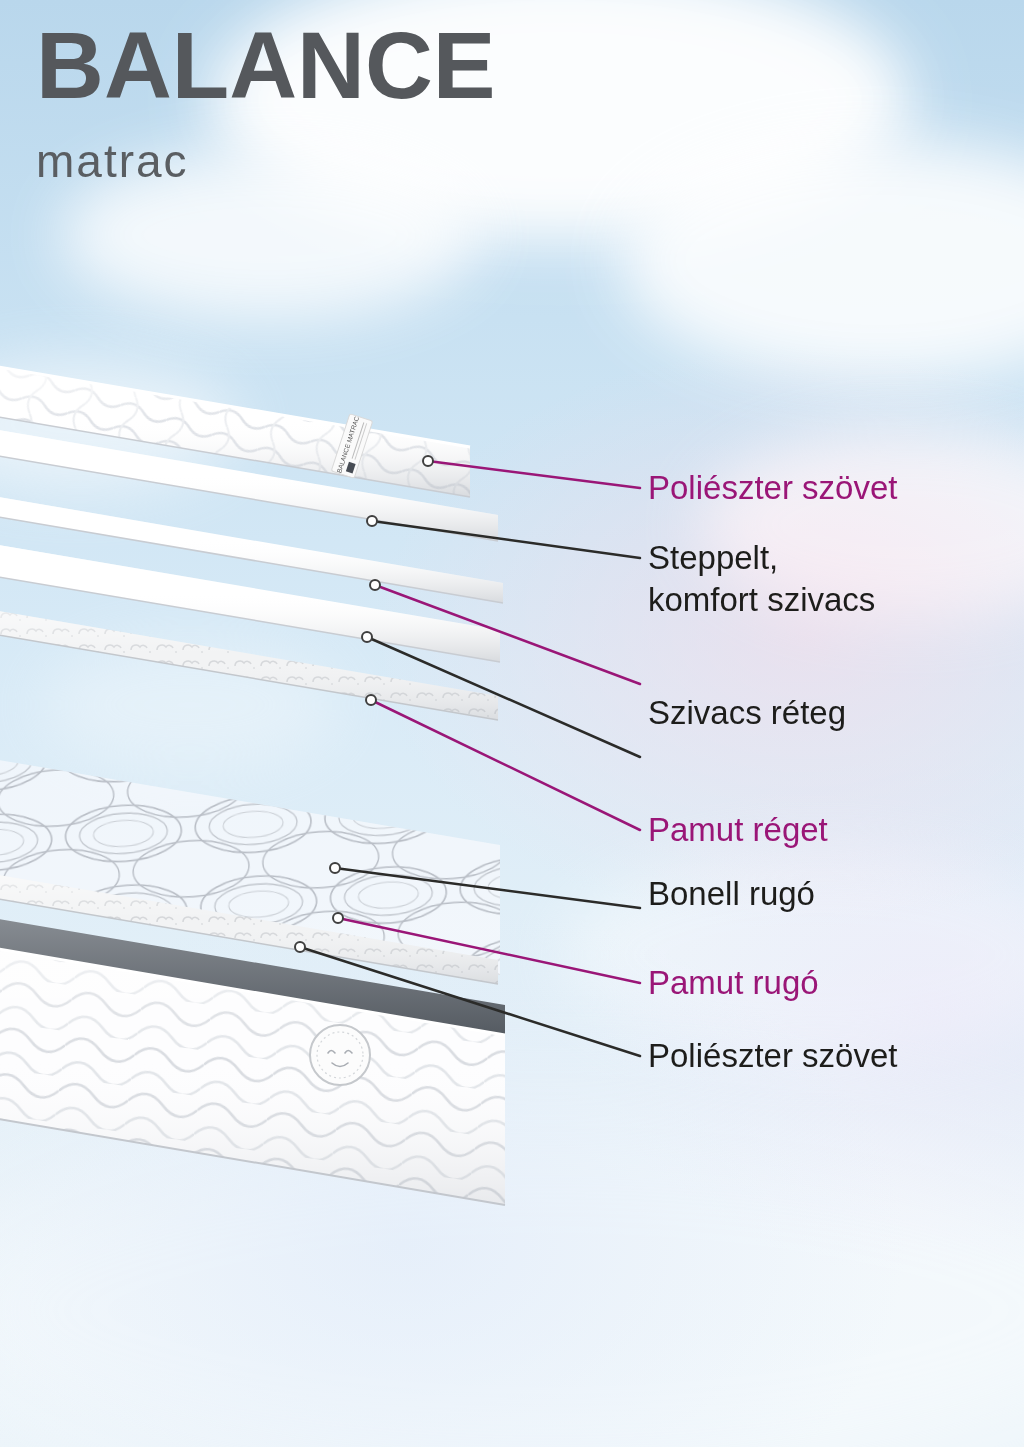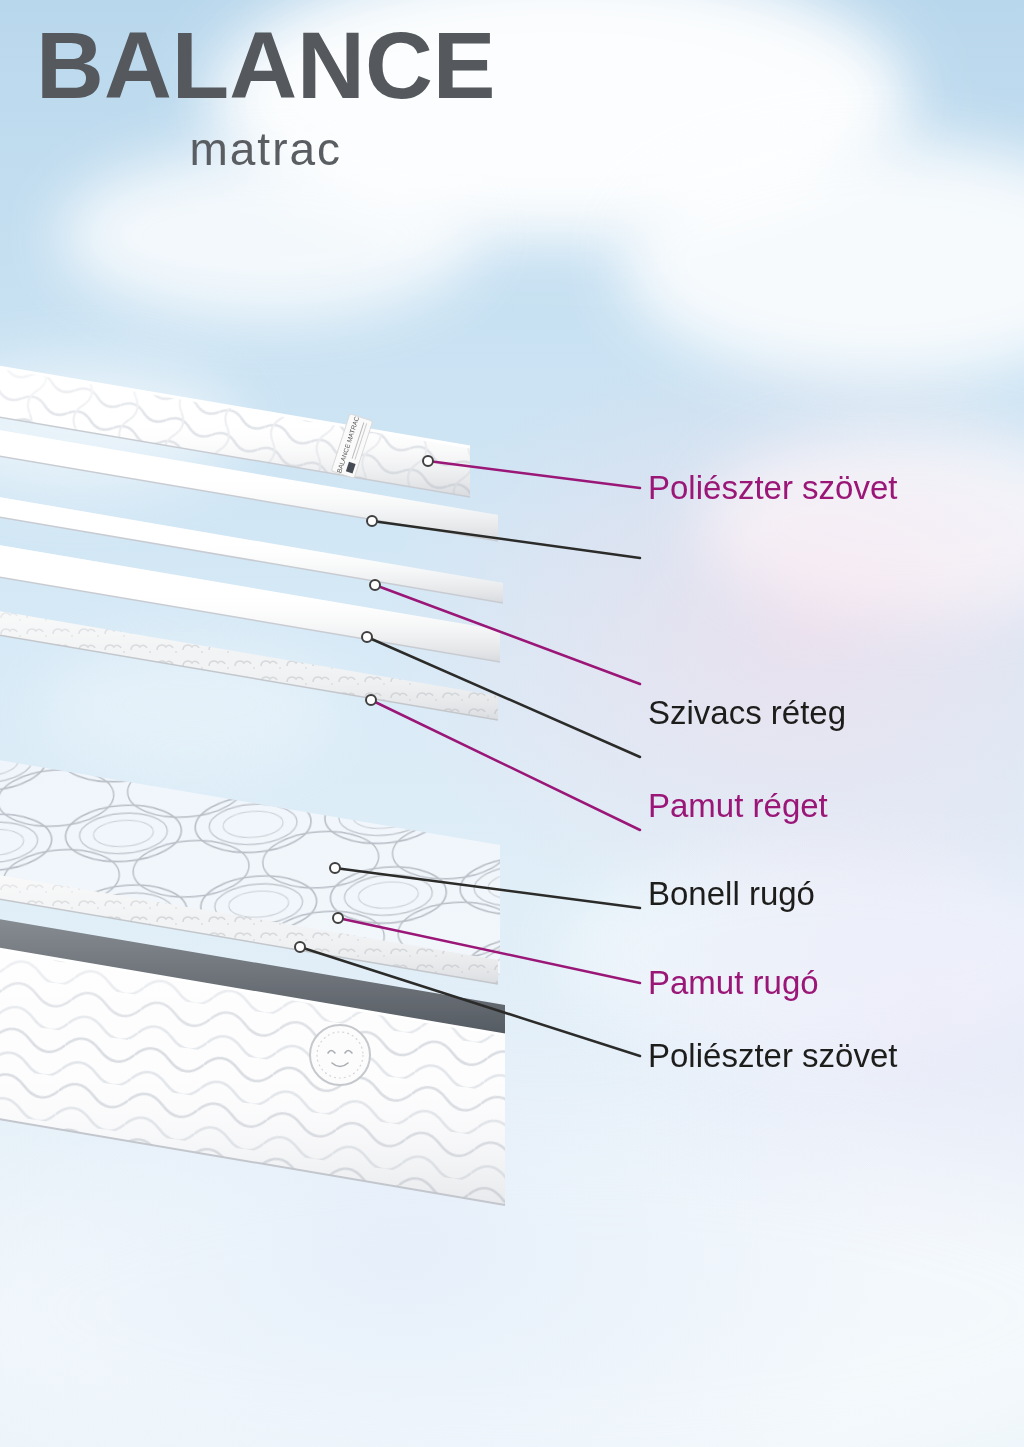"matrac" .title-sub { margin-top: 8px -> 20px; text-align: center -> none }
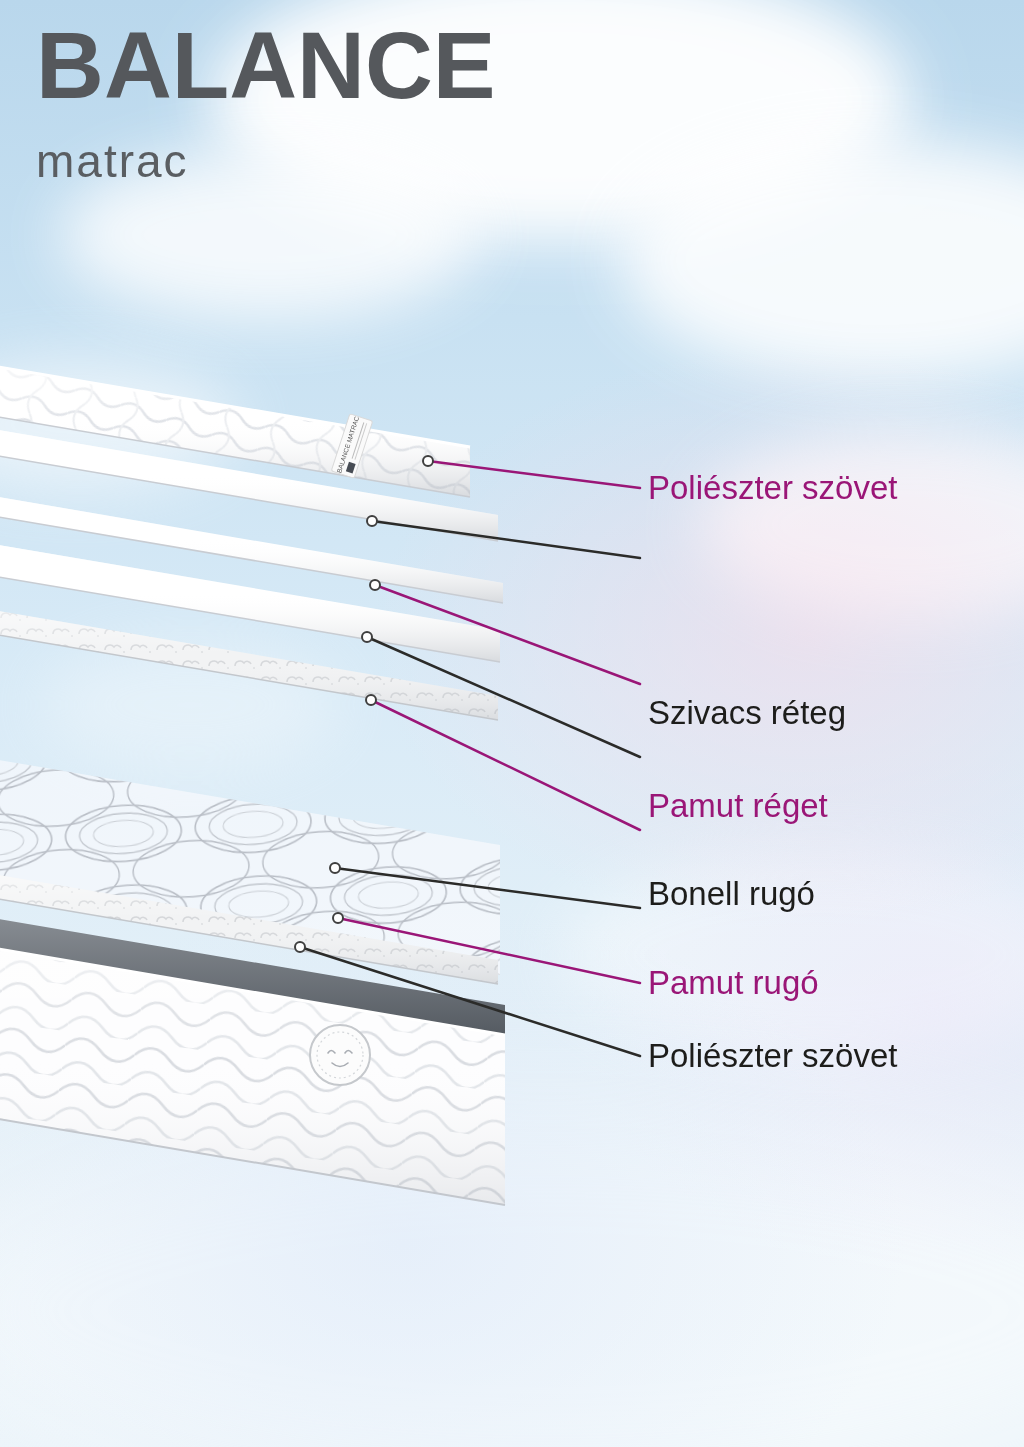"Steppelt," div.callout-label { html: none -> <div>Steppelt, komfort szivacs</div> }
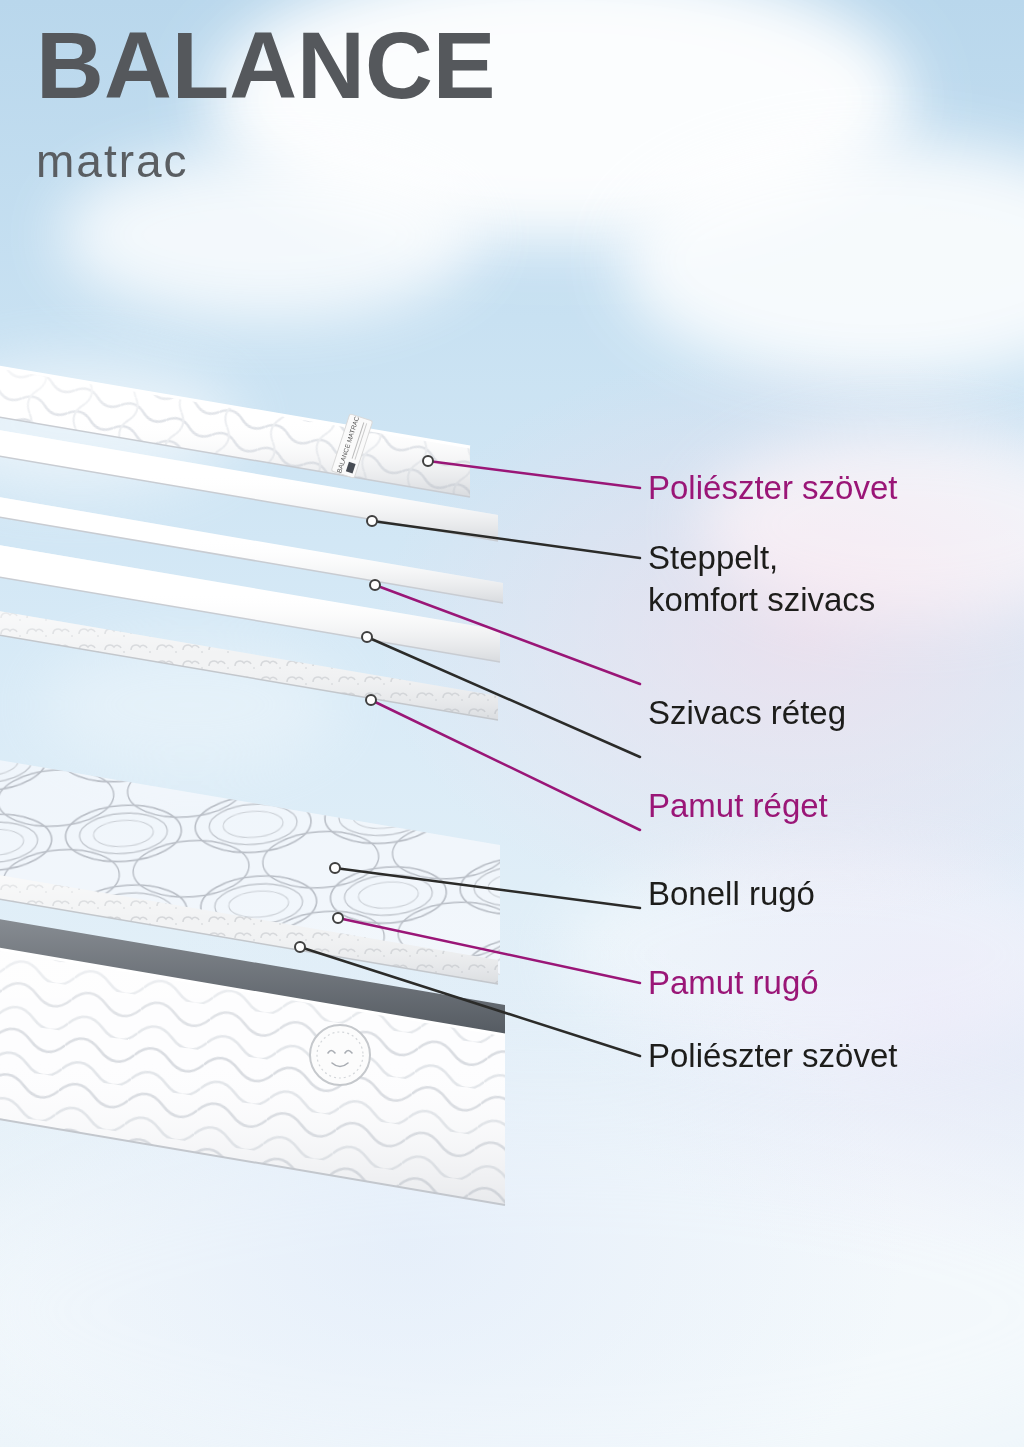"Pamut réget" div.callout-label { top: 806px -> 830px }
